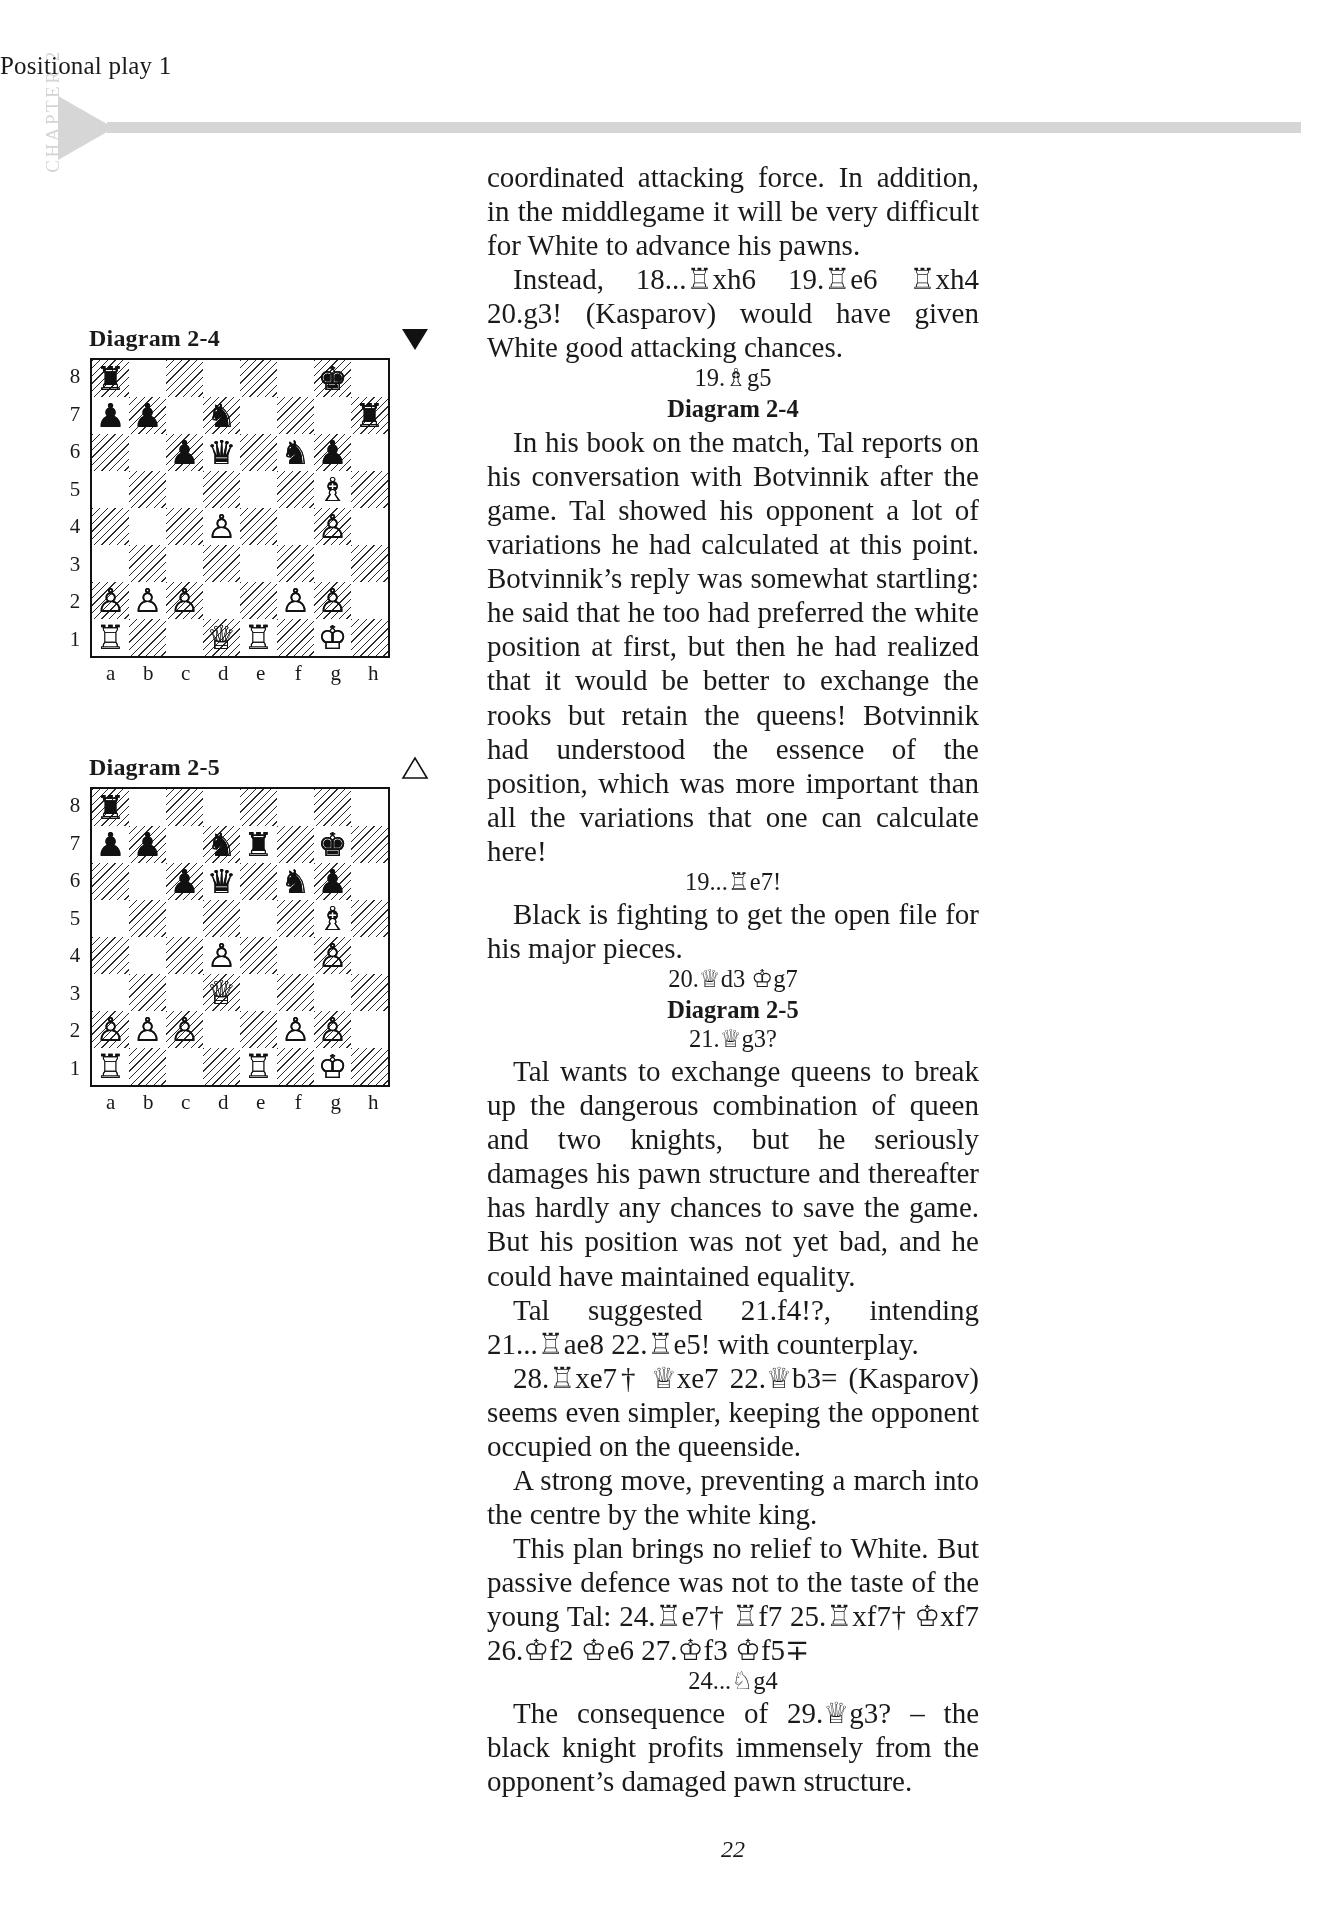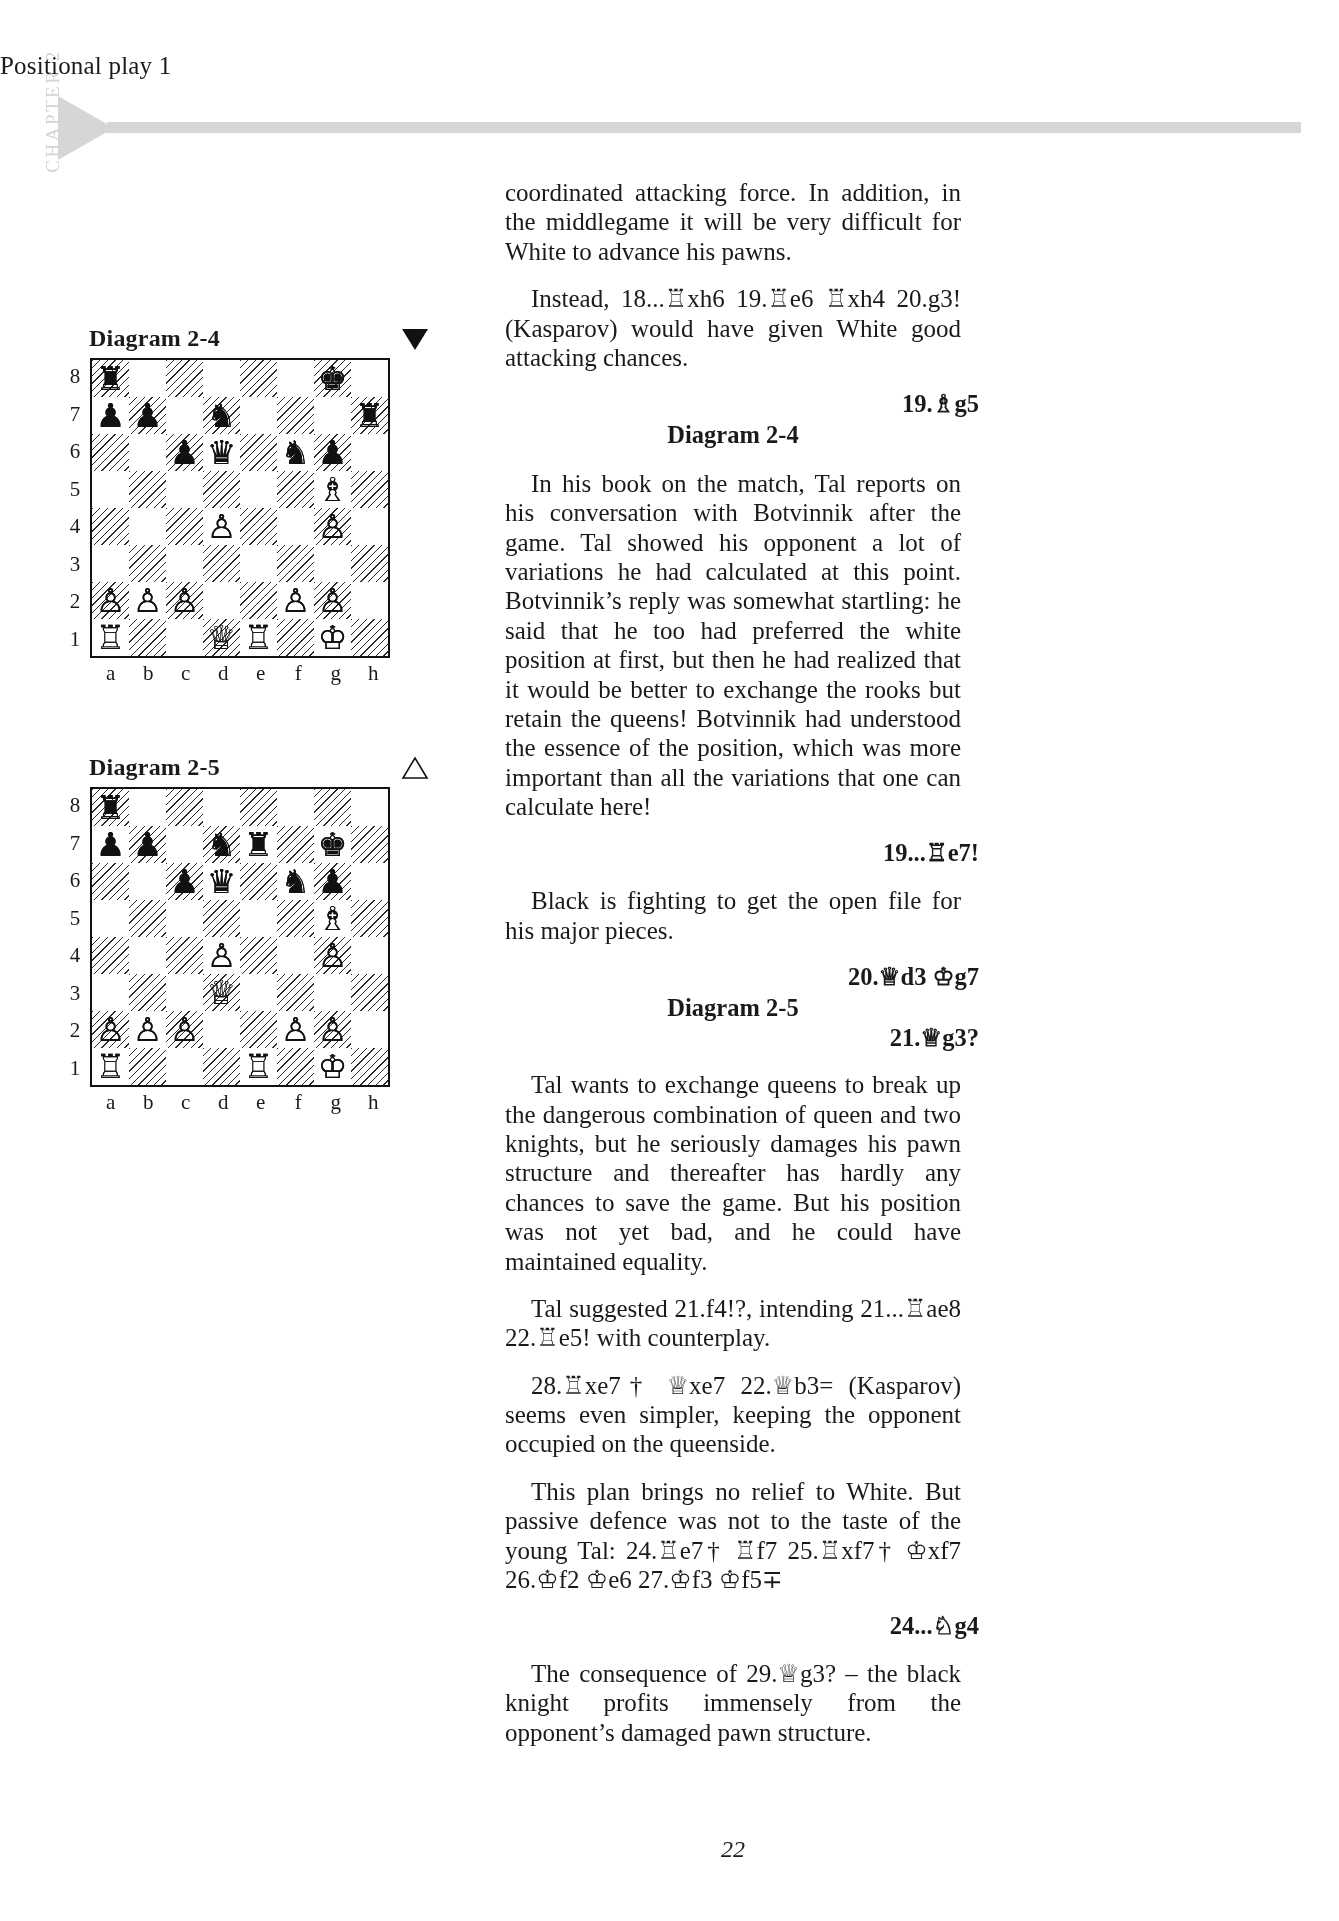"coordinated attacking force. In" .para { font-size: 25px -> 29px; margin: 18px -> 0 }
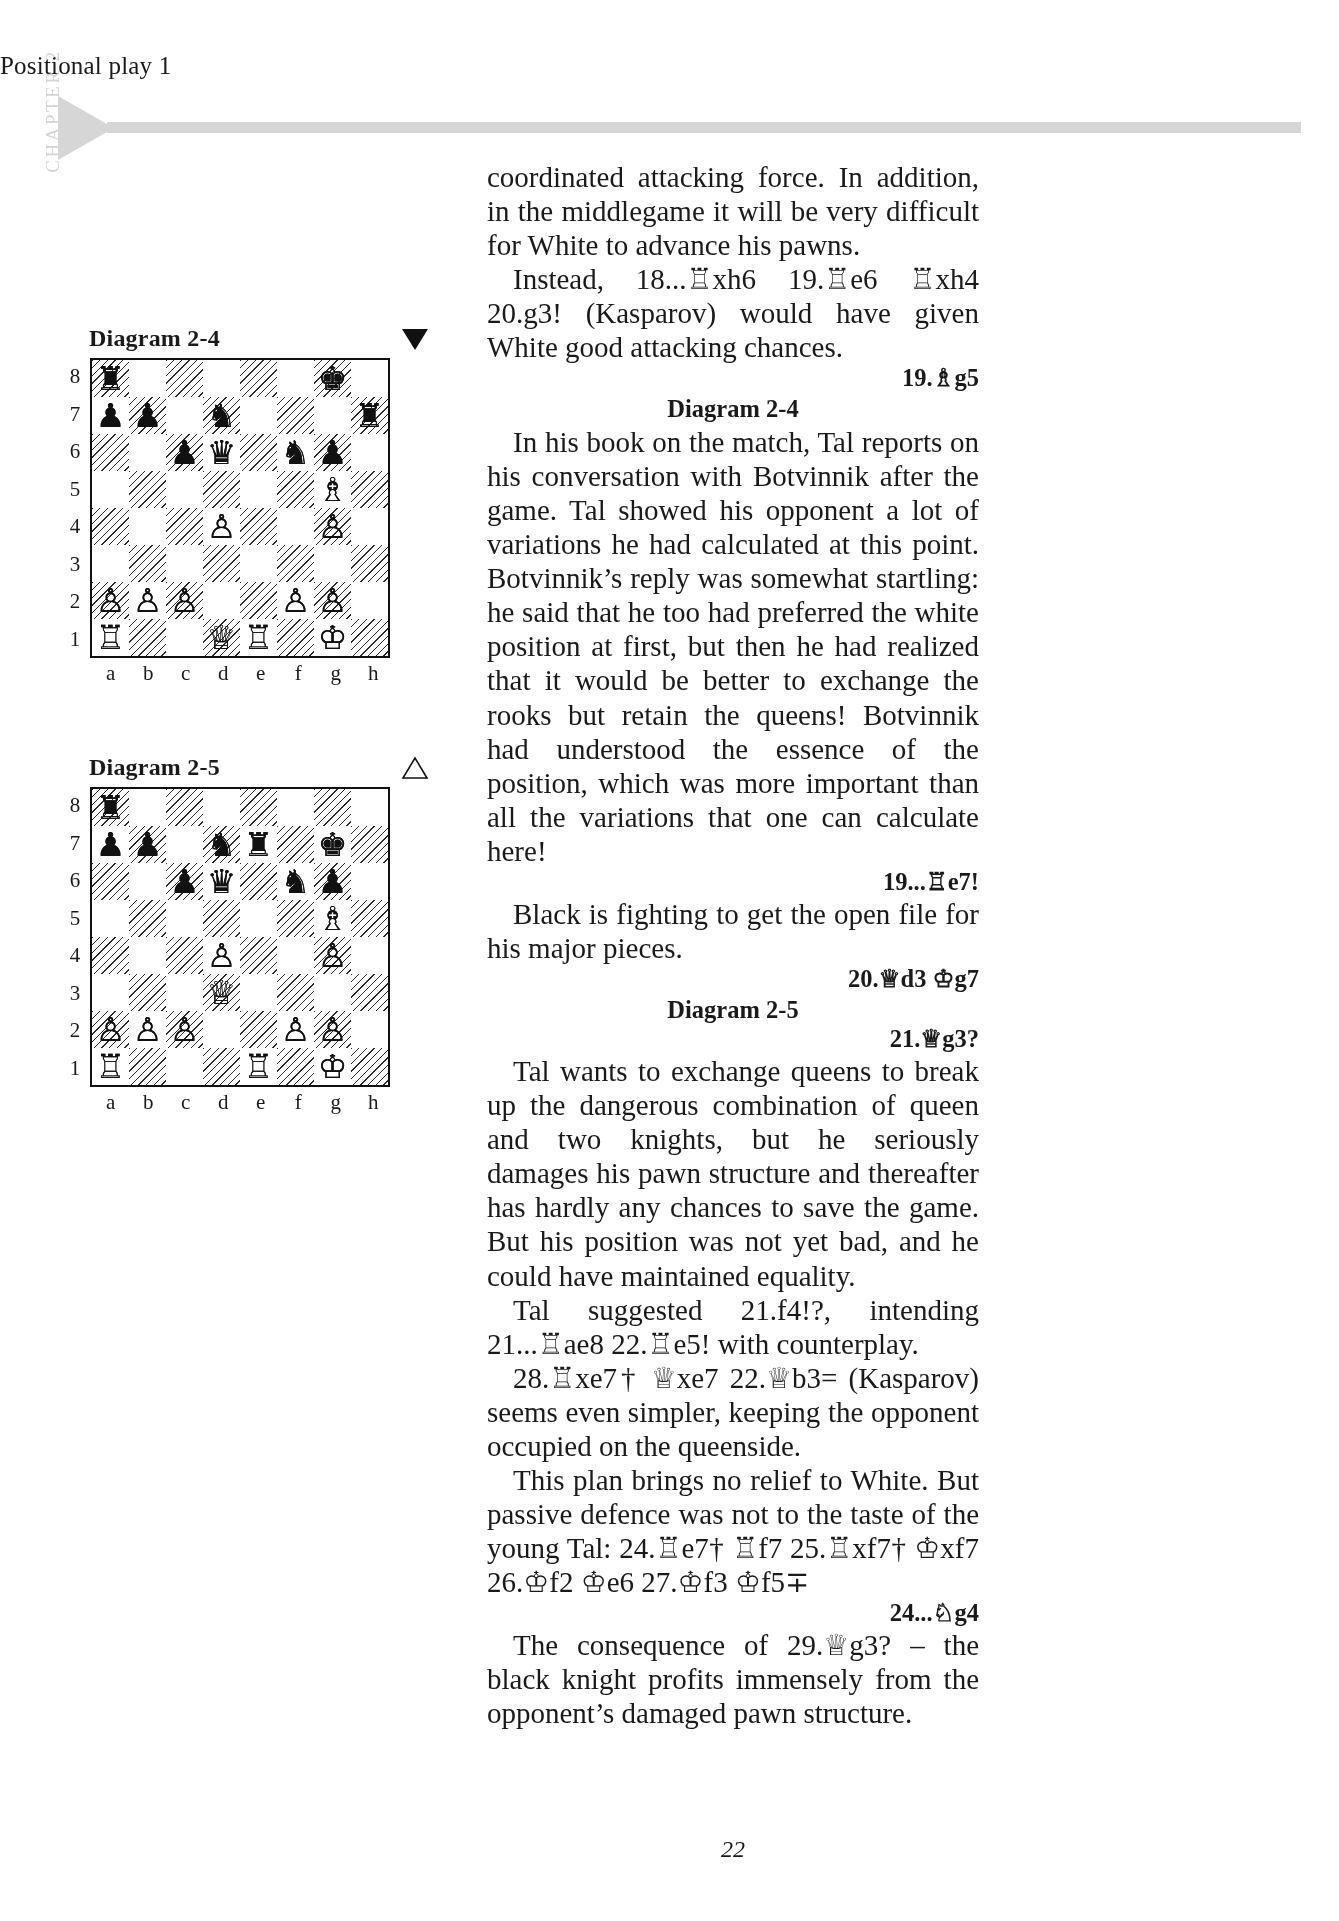"19.♗g5" .move-line { font-weight: bold -> normal; text-align: right -> center }
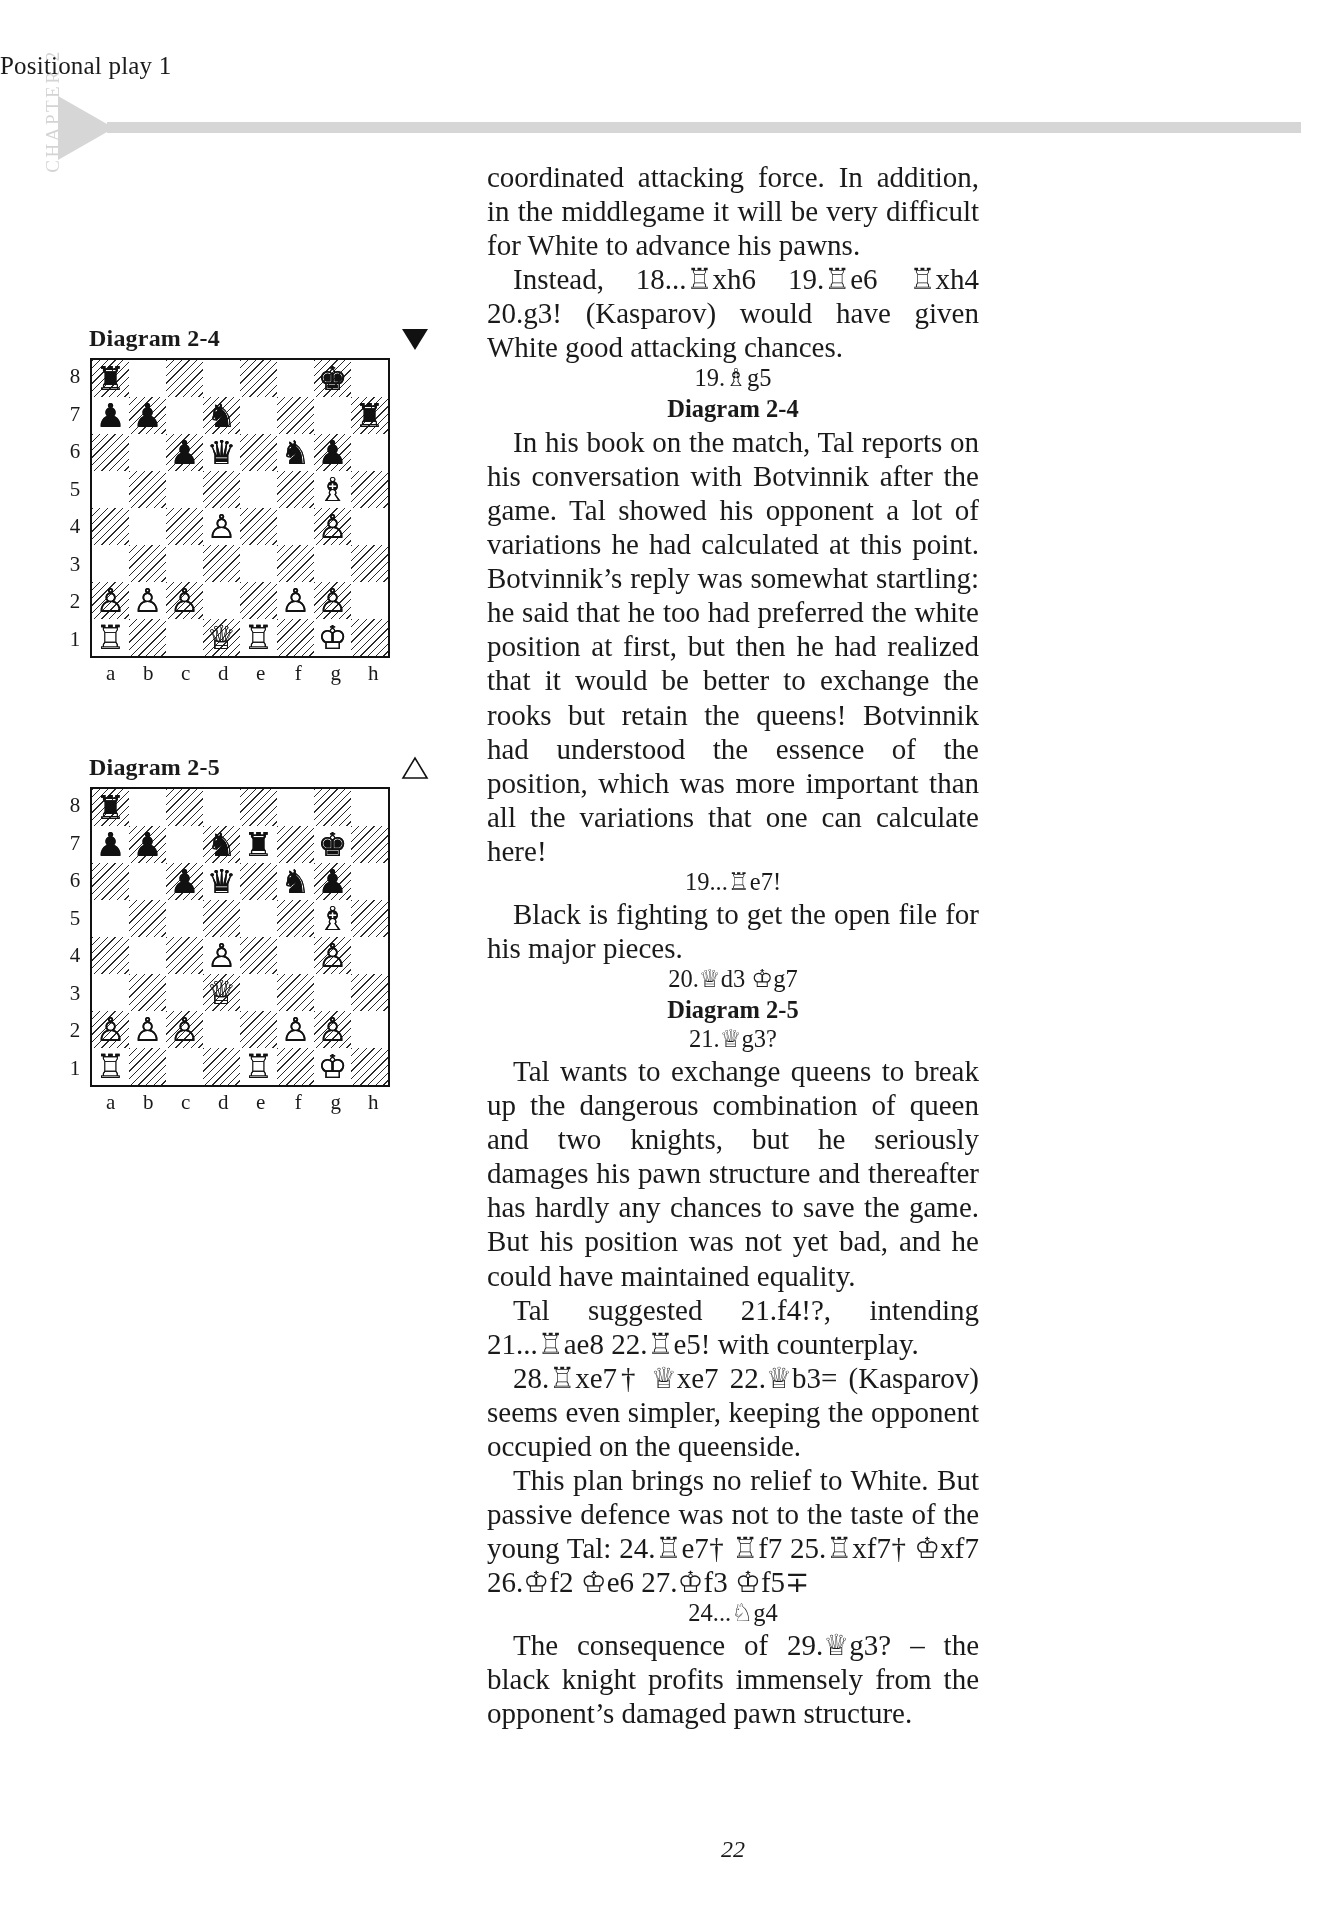"A strong move, preventing a" p.para { html: none -> <p>A strong move, preventing a march into the centre by the white king.</p> }
